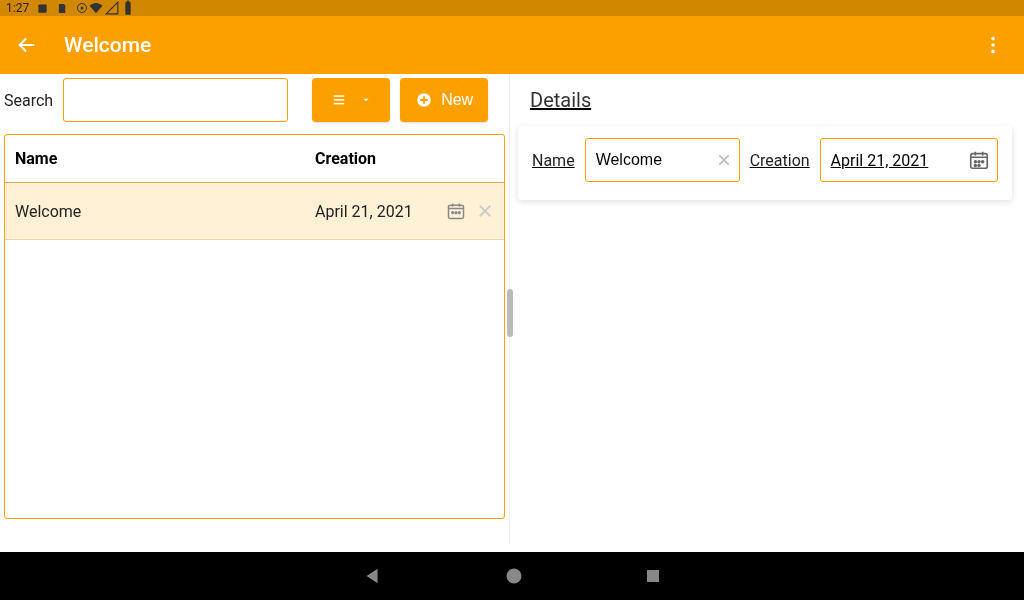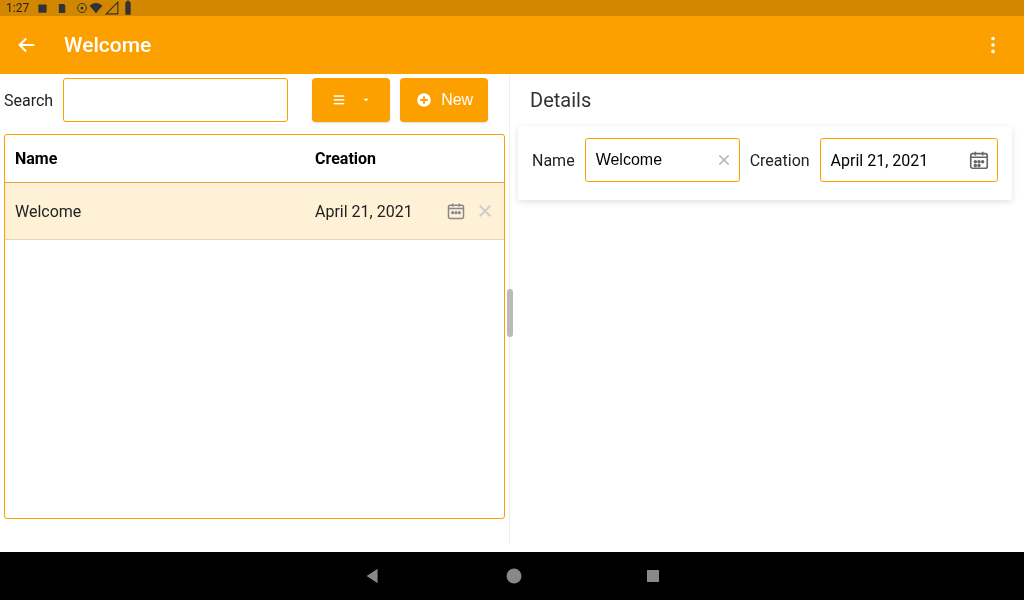"Details" .right-pane { text-decoration: none -> underline }
